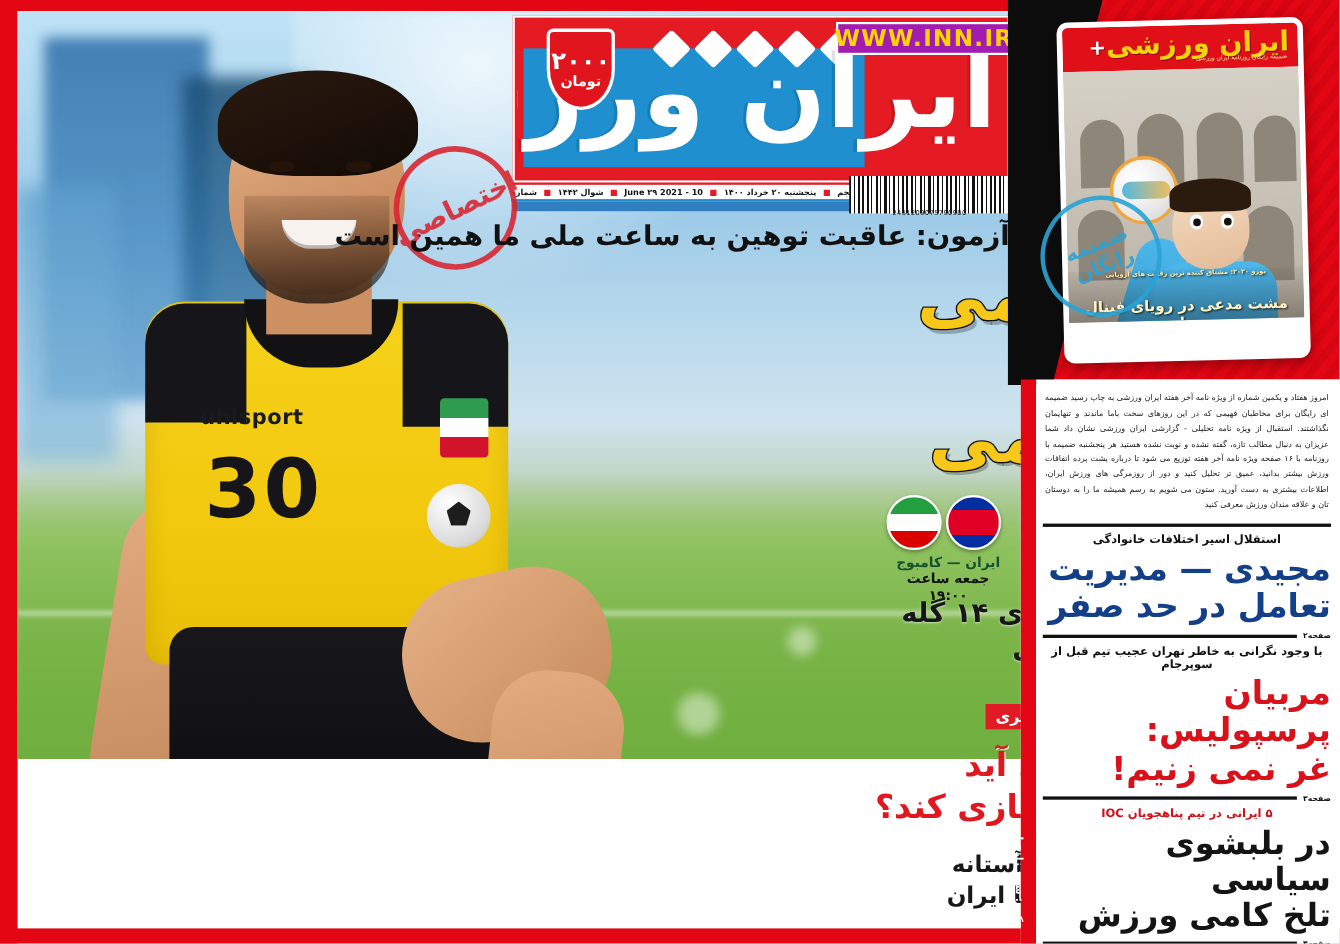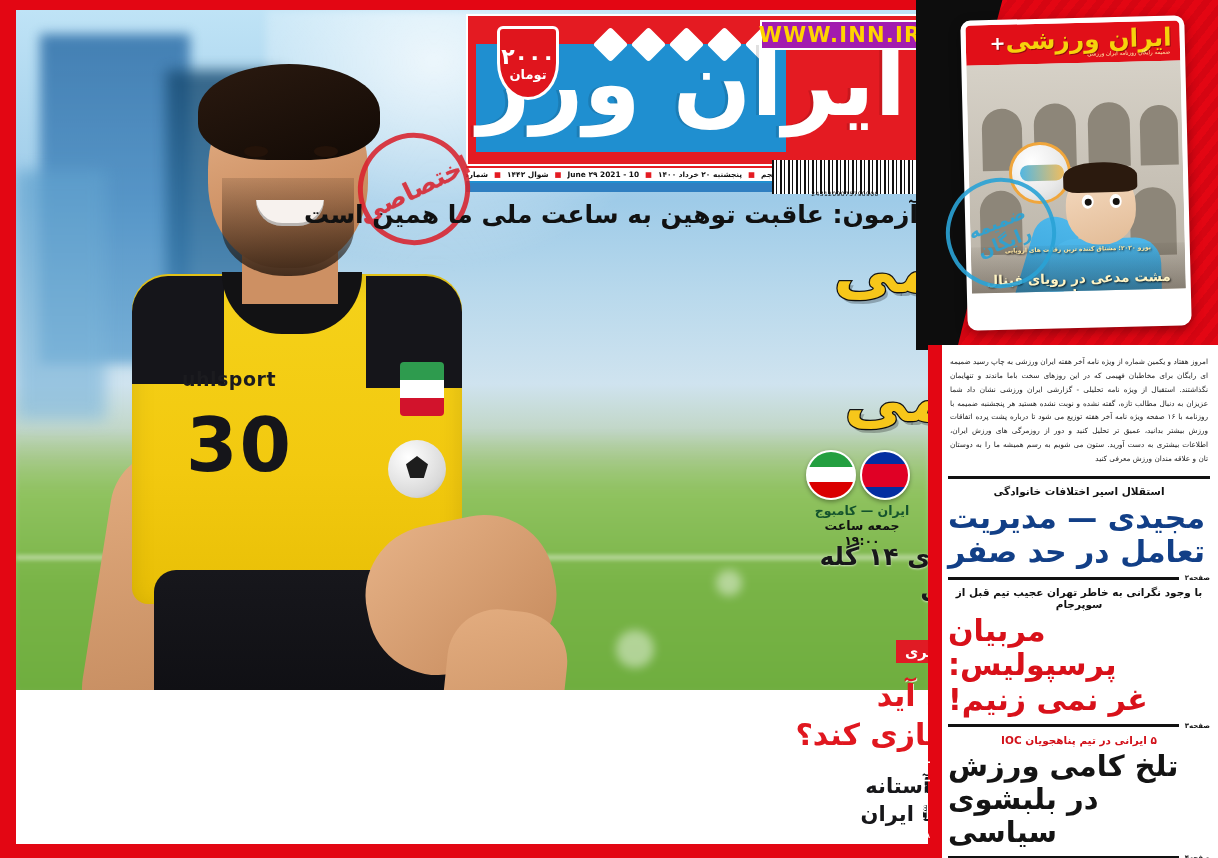"مجیدی — مدیریت" .rc-title { text-align: left -> right }
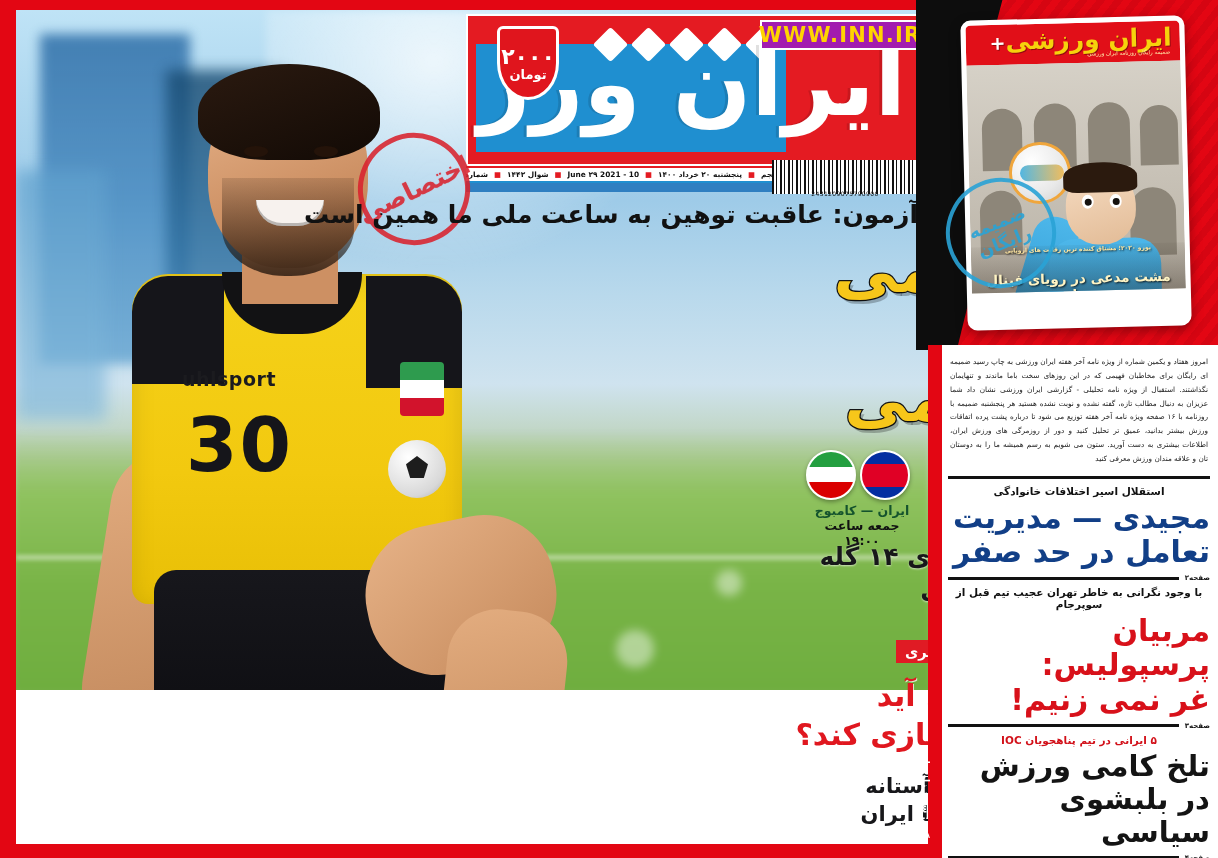"تلخ کامی ورزش" div { order: before "در بلبشوی سیاسی" -> after "در بلبشوی سیاسی" }
